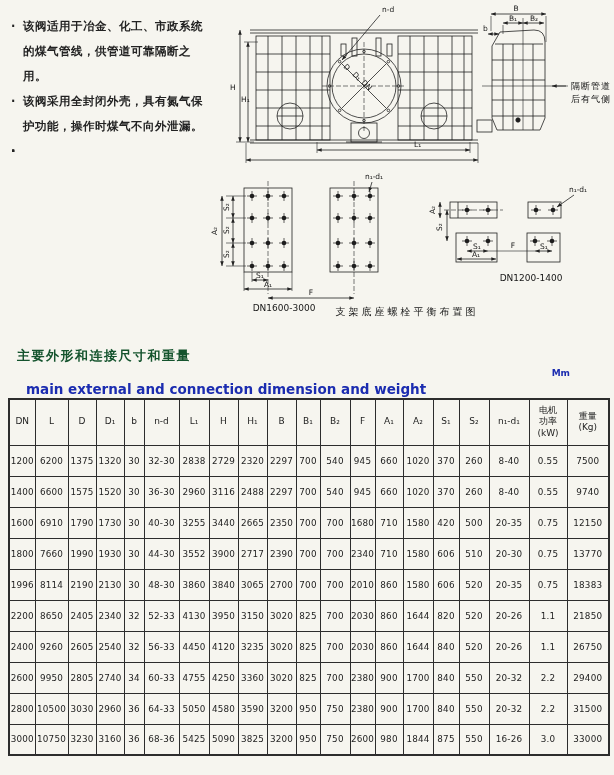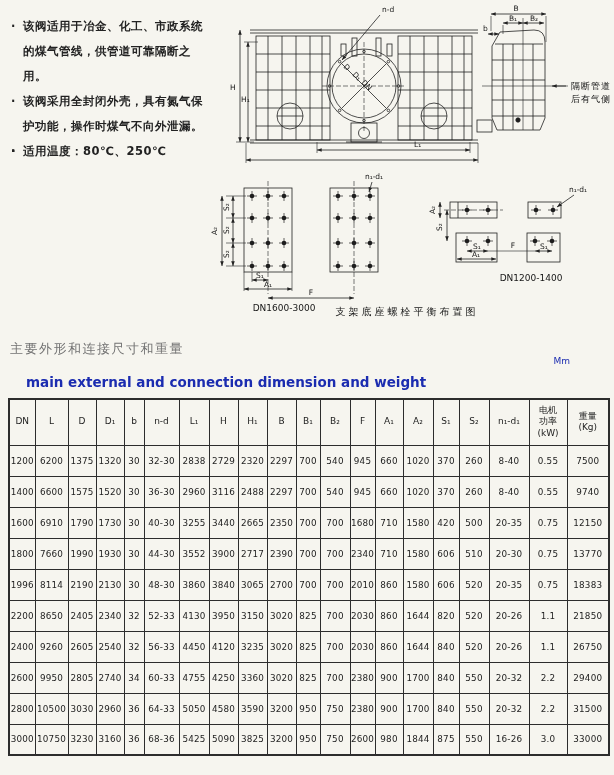"适用温度：80℃、250℃" span { html: <span>适用温度：80℃、250℃</span> -> none }
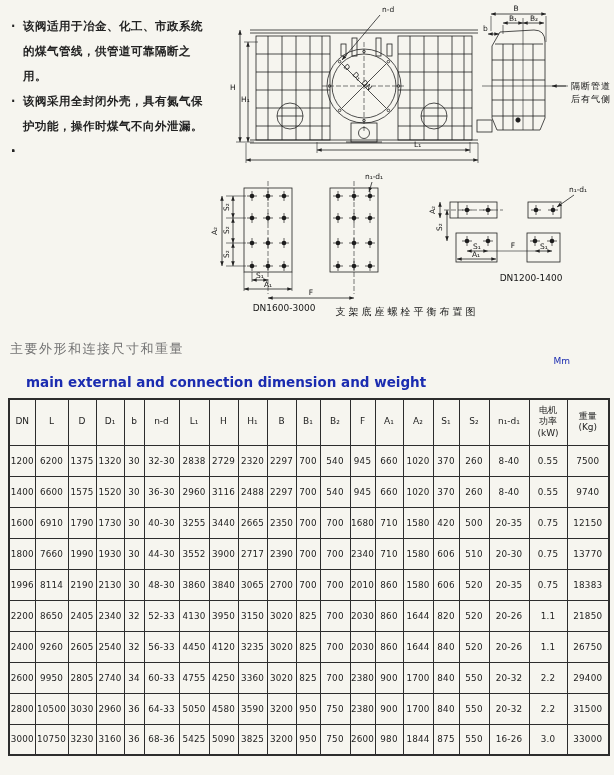"主要外形和连接尺寸和重量" .sec .zh { color: #737373 -> #14532d; font-weight: normal -> bold; margin: 0 -> 7px }
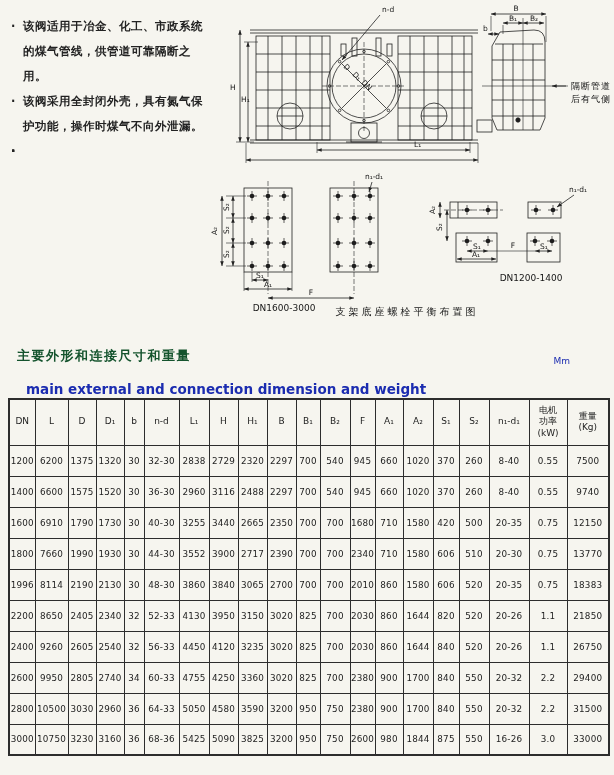"Mm" .unit { font-weight: normal -> bold; top: 356px -> 368px }
